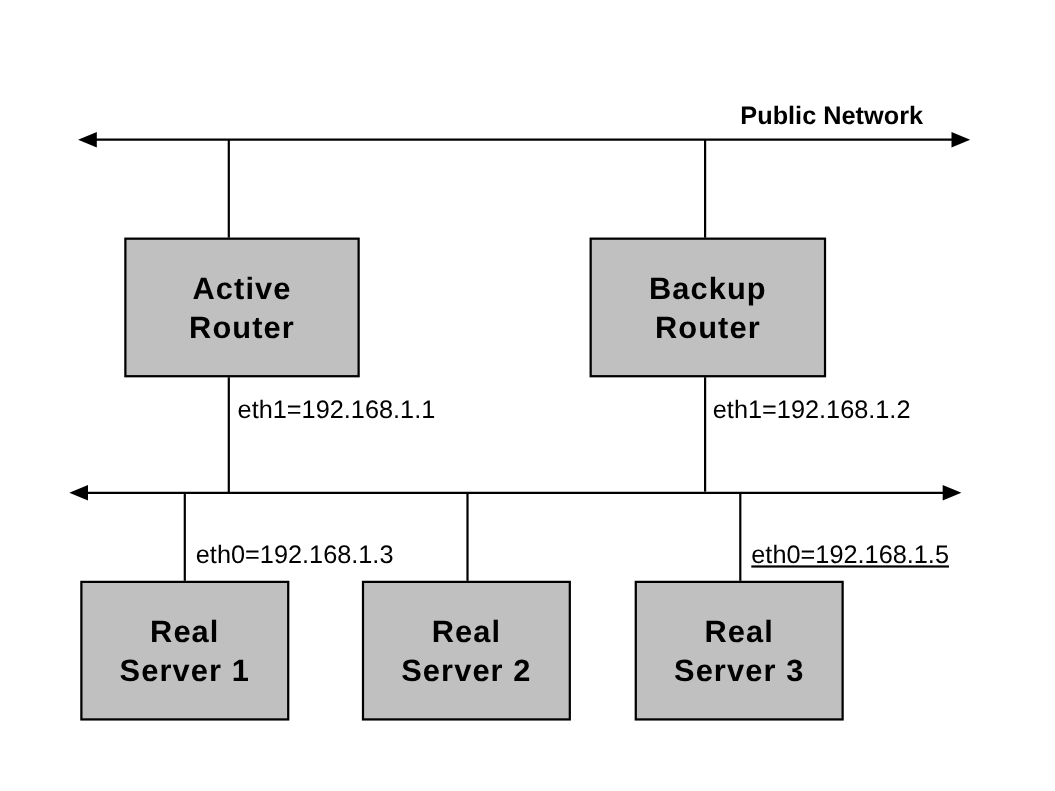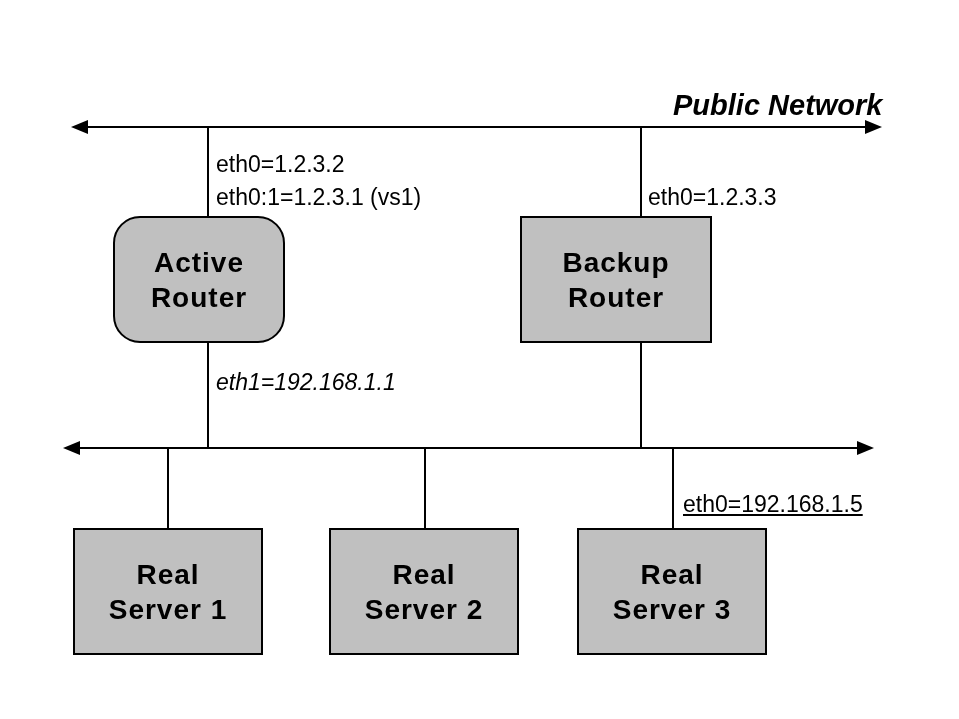"Public Network" .nettitle { font-size: 29px -> 23px; font-style: italic -> none }
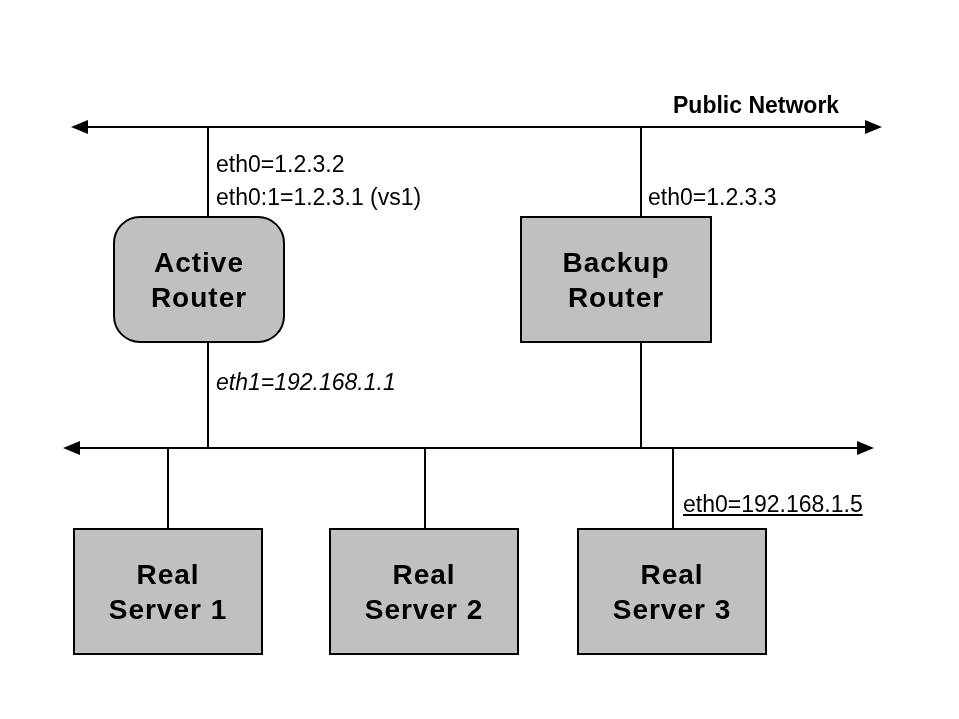"eth0=1.2.3.2" div.iflabel { html: <div> <span>eth0=1.2.3.2</span> <span>eth0:1=1.2.3.1 (vs1)</span> </div> -> none }
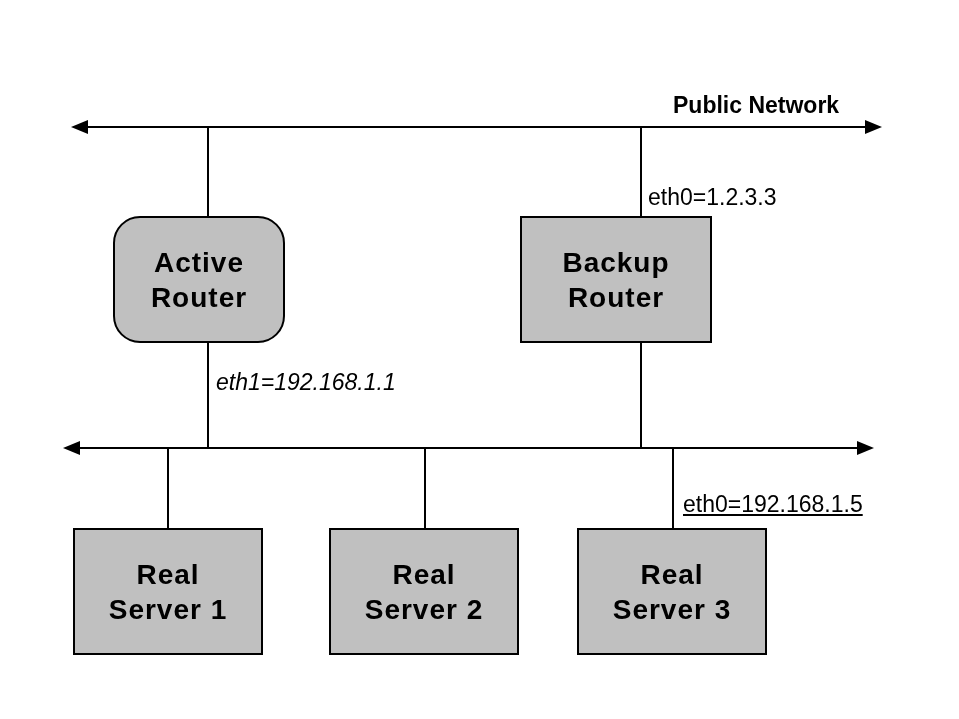"eth0=1.2.3.3" div.iflabel { html: <div> <span>eth0=1.2.3.3</span> </div> -> none }
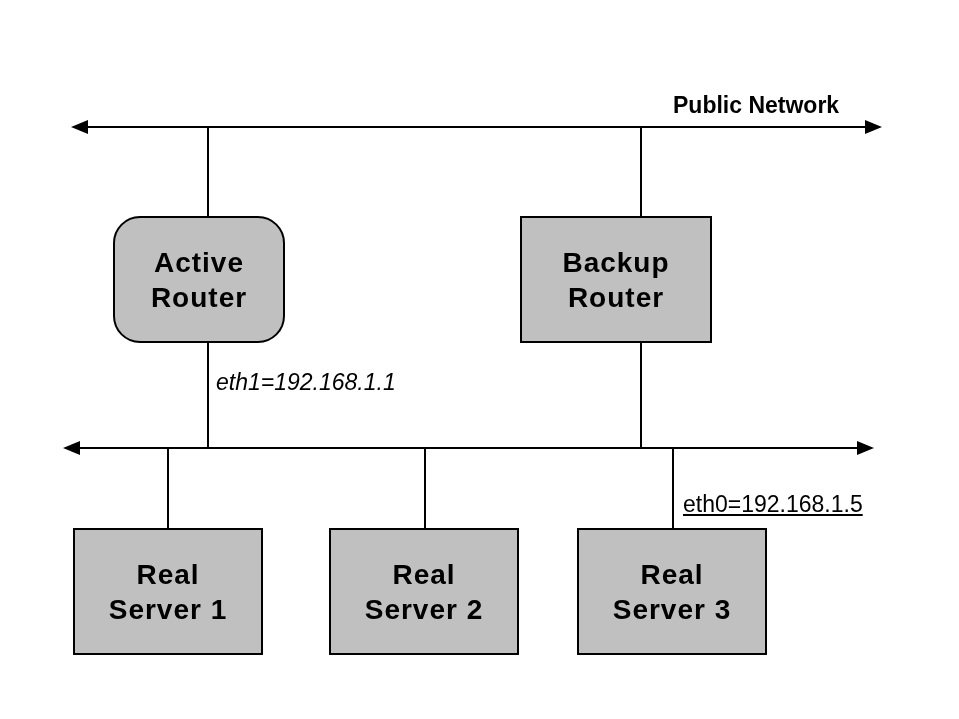"Active" .router-active { border-radius: 27px -> none; width: 172px -> 214px }
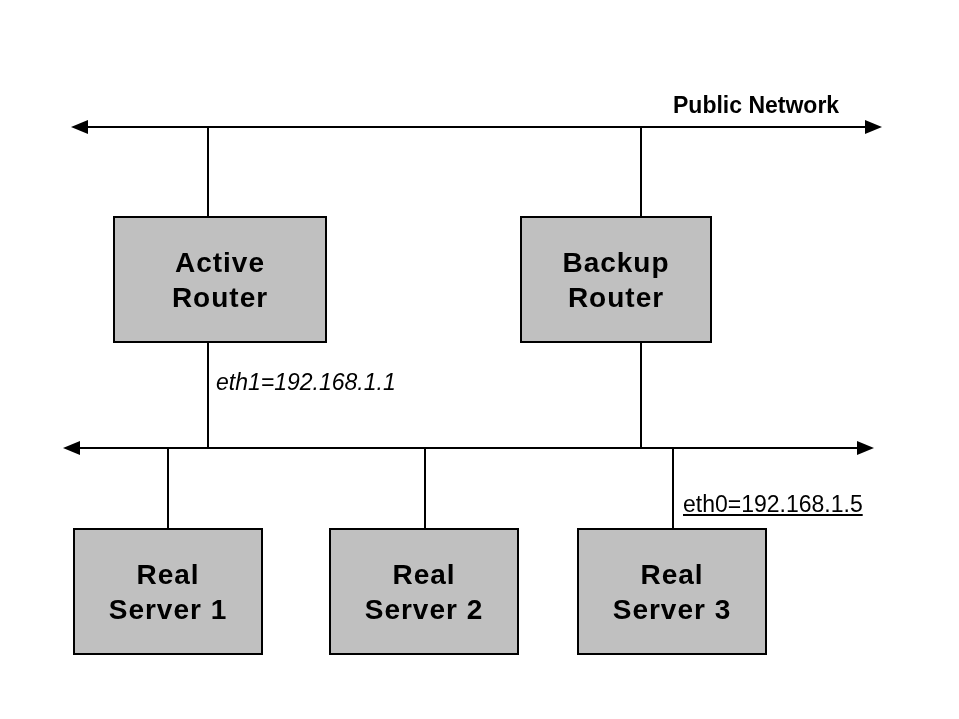"Backup" .router-backup { left: 520px -> 536px; width: 192px -> 215px }
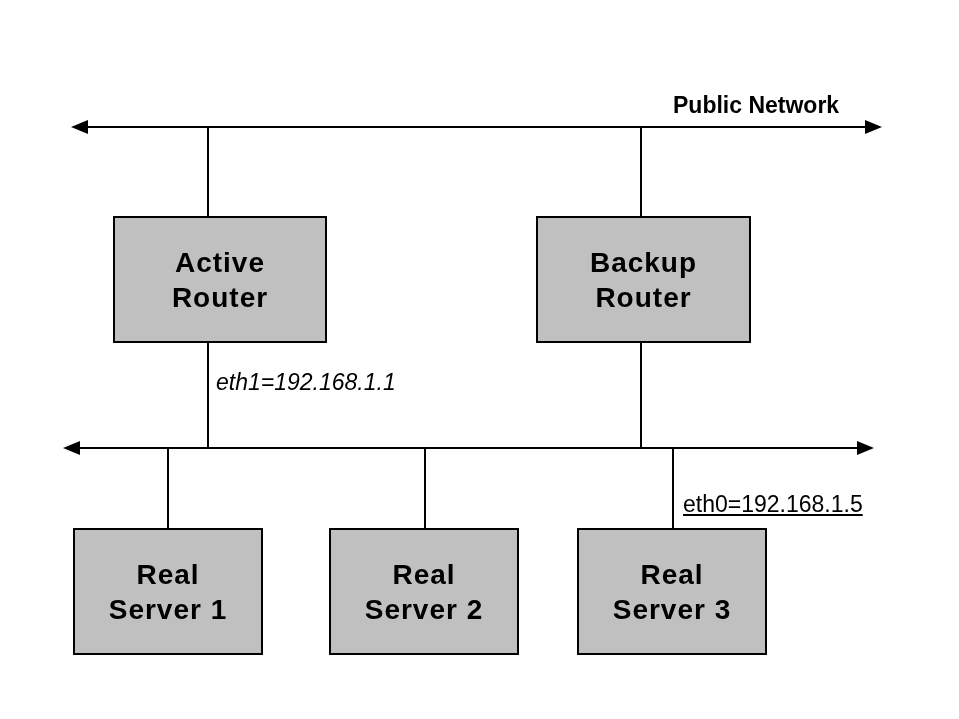"eth1=192.168.1.1" .if-active-private { font-style: italic -> none; top: 366px -> 356px }
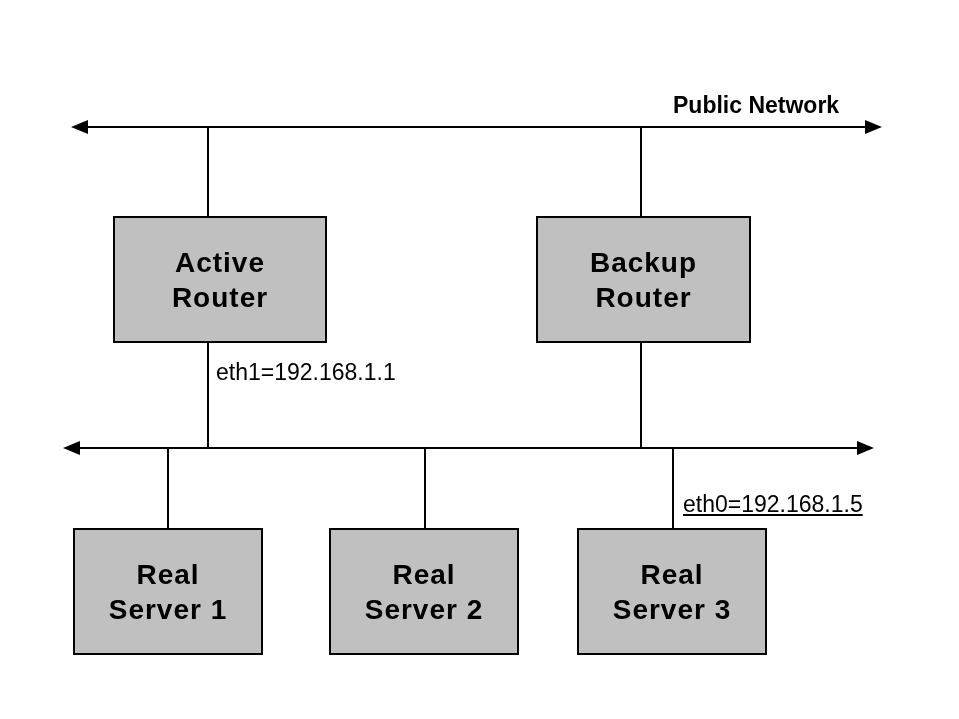"eth1=192.168.1.2" div.iflabel { html: none -> <div> <span>eth1=192.168.1.2</span> </div> }
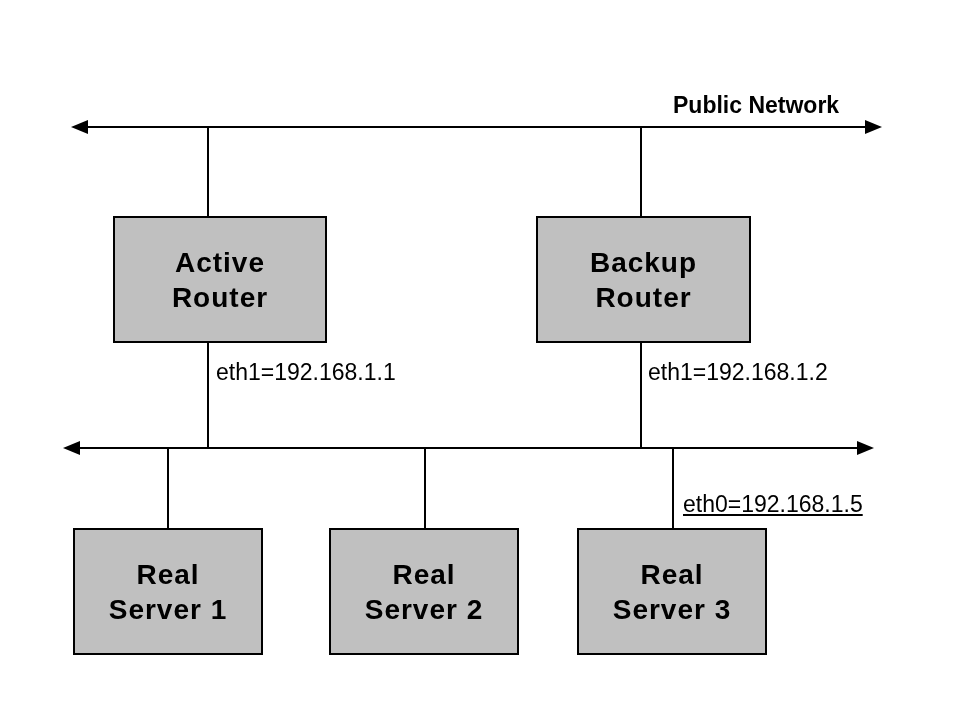"eth0=192.168.1.3" div.iflabel { html: none -> <div>eth0=192.168.1.3</div> }
